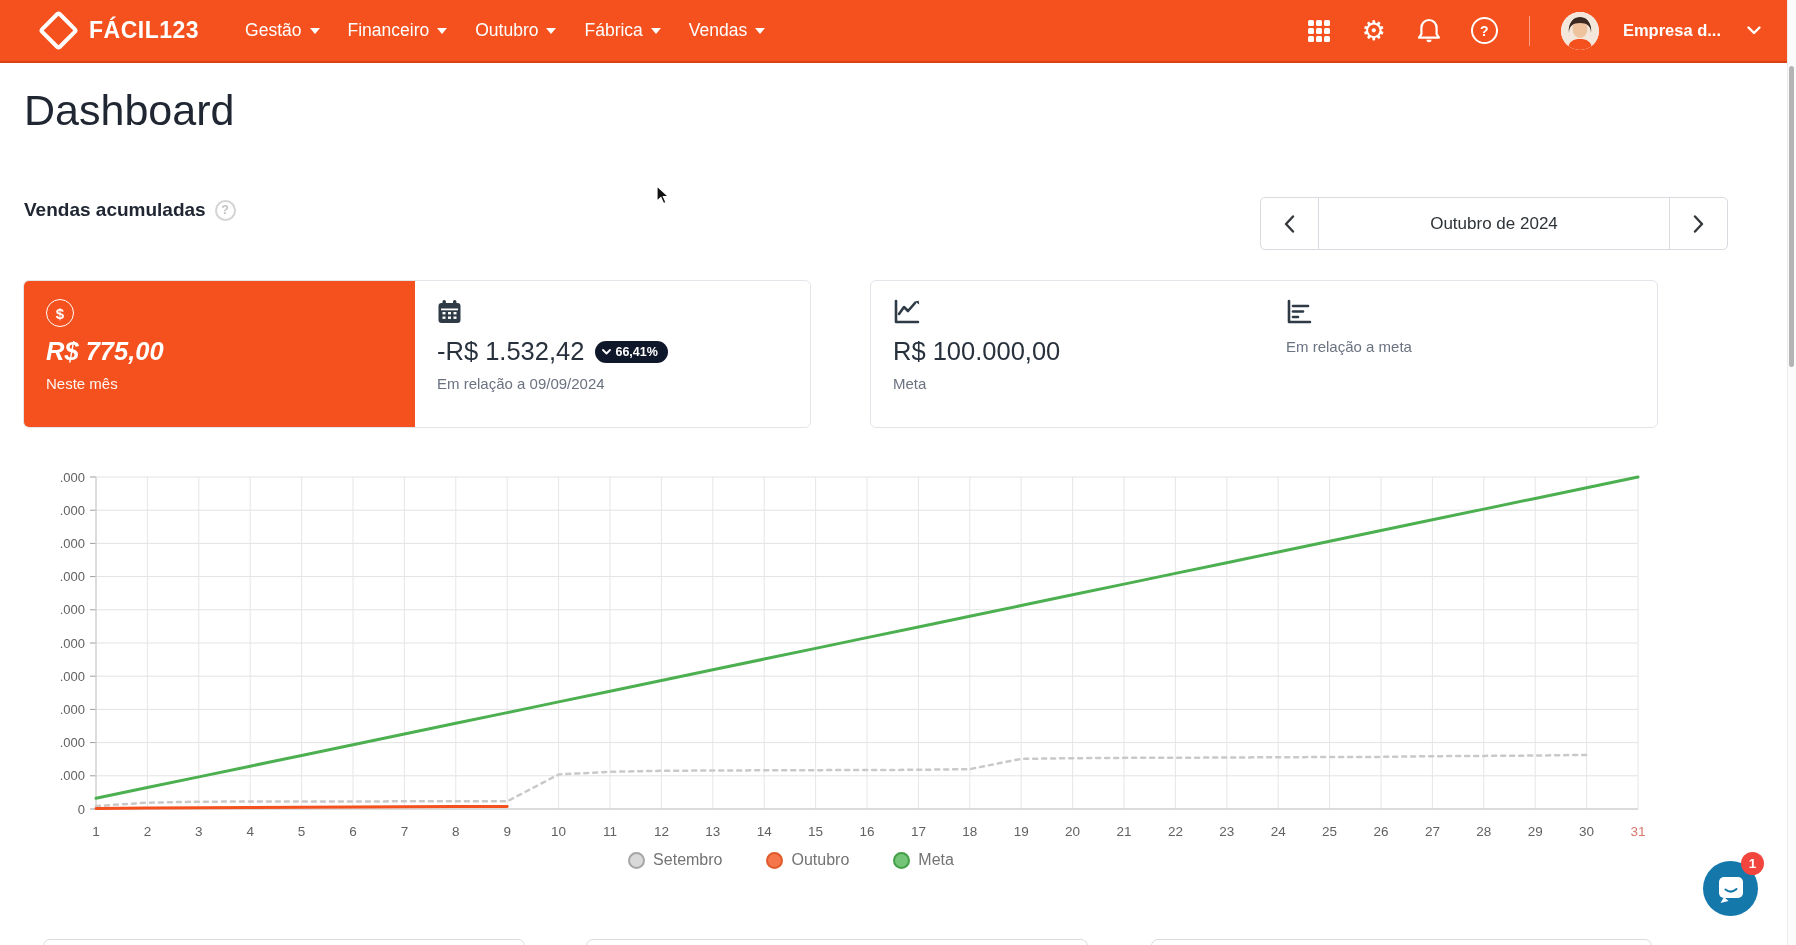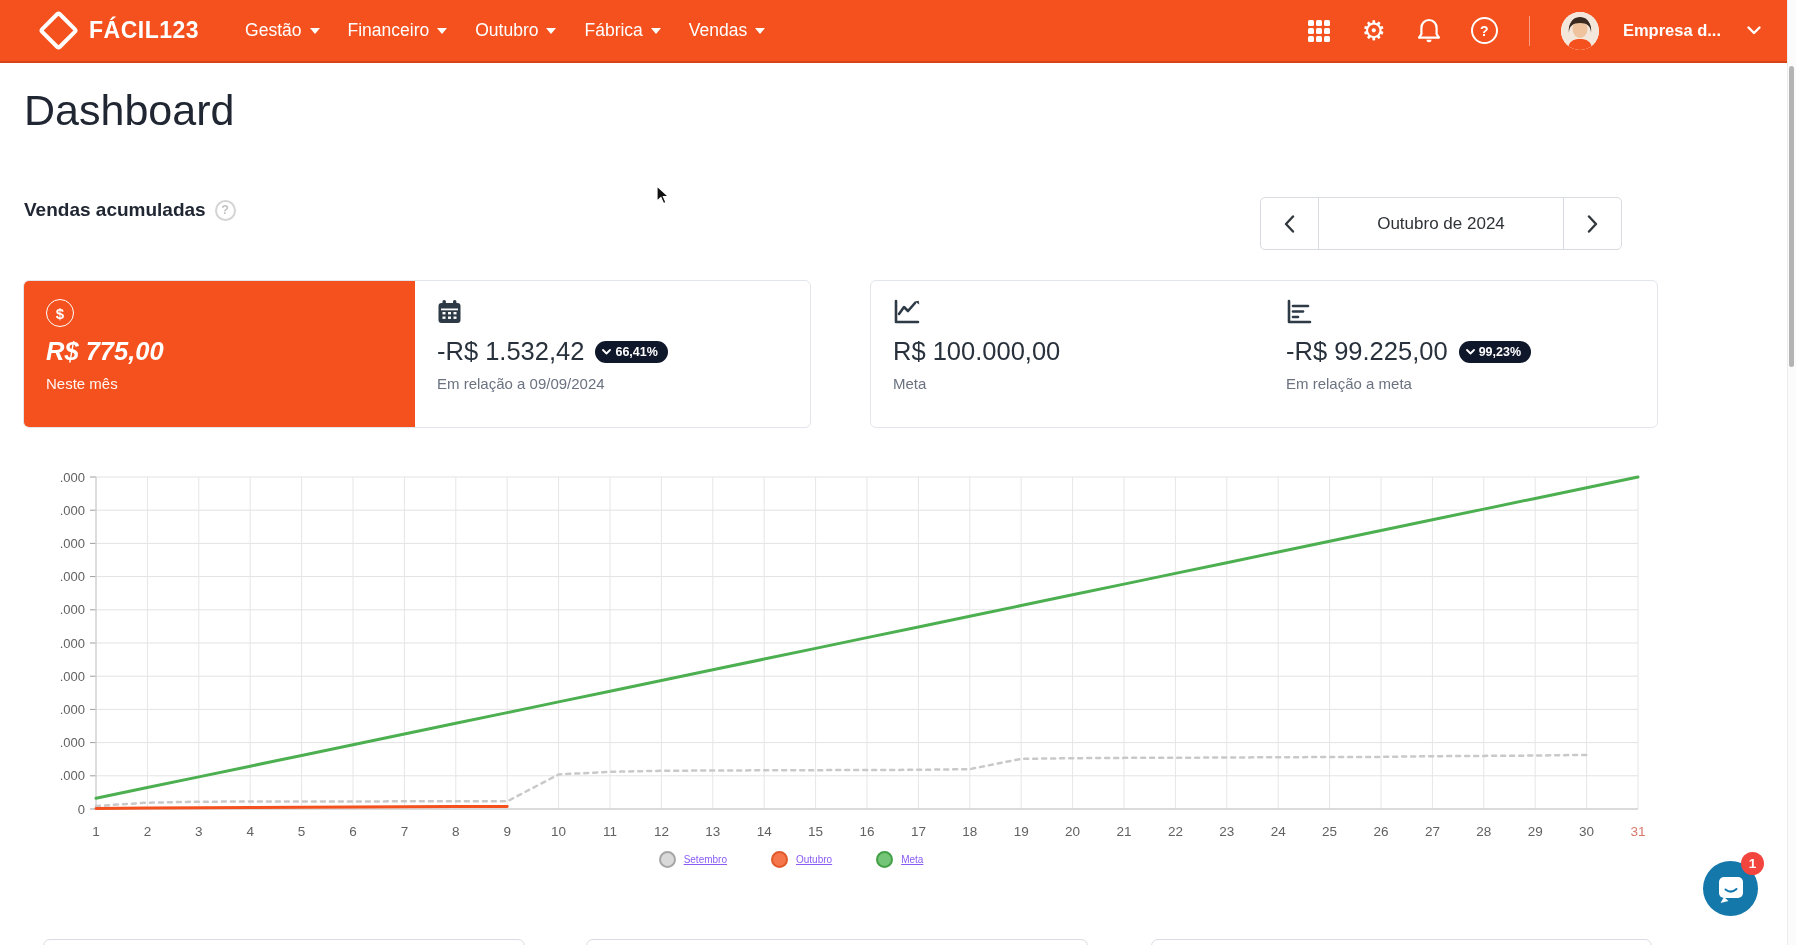"Outubro de 2024" .date-nav { width: 362px -> 468px }
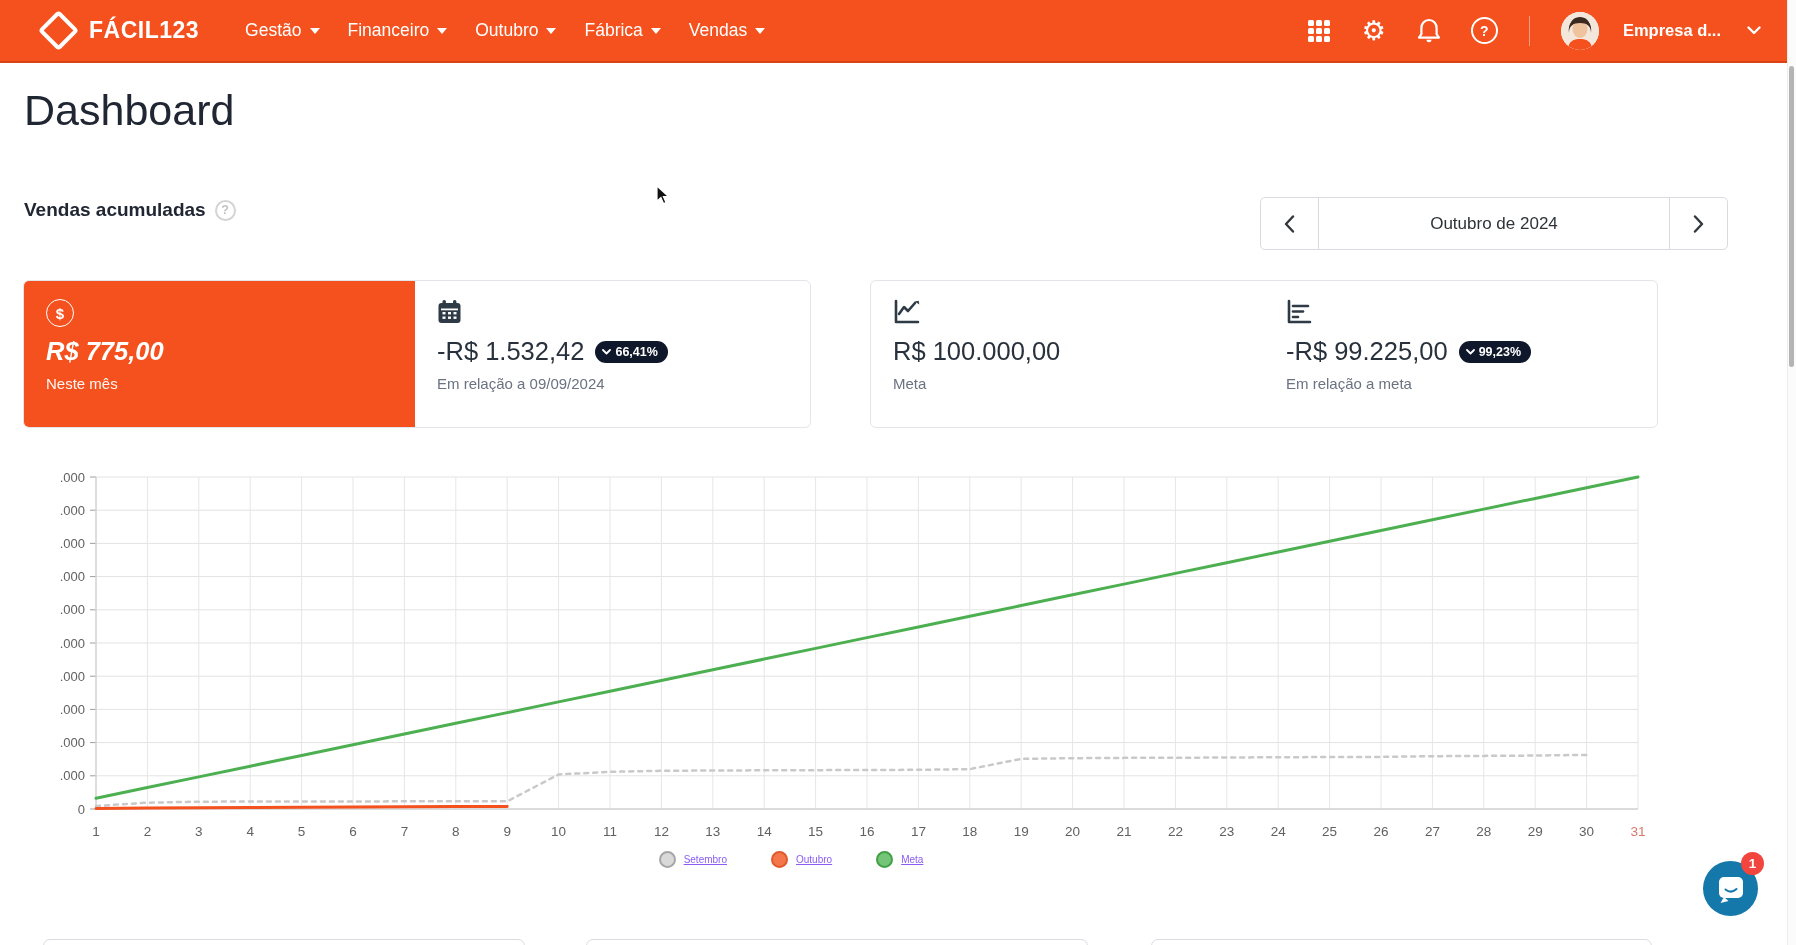"-R$ 99.225,00" div.cell-value { html: <div> <span>-R$ 99.225,00</span> <span> <svg> <polyline></polyline> </svg> <span>99,23%</span> </span> </div> -> none }
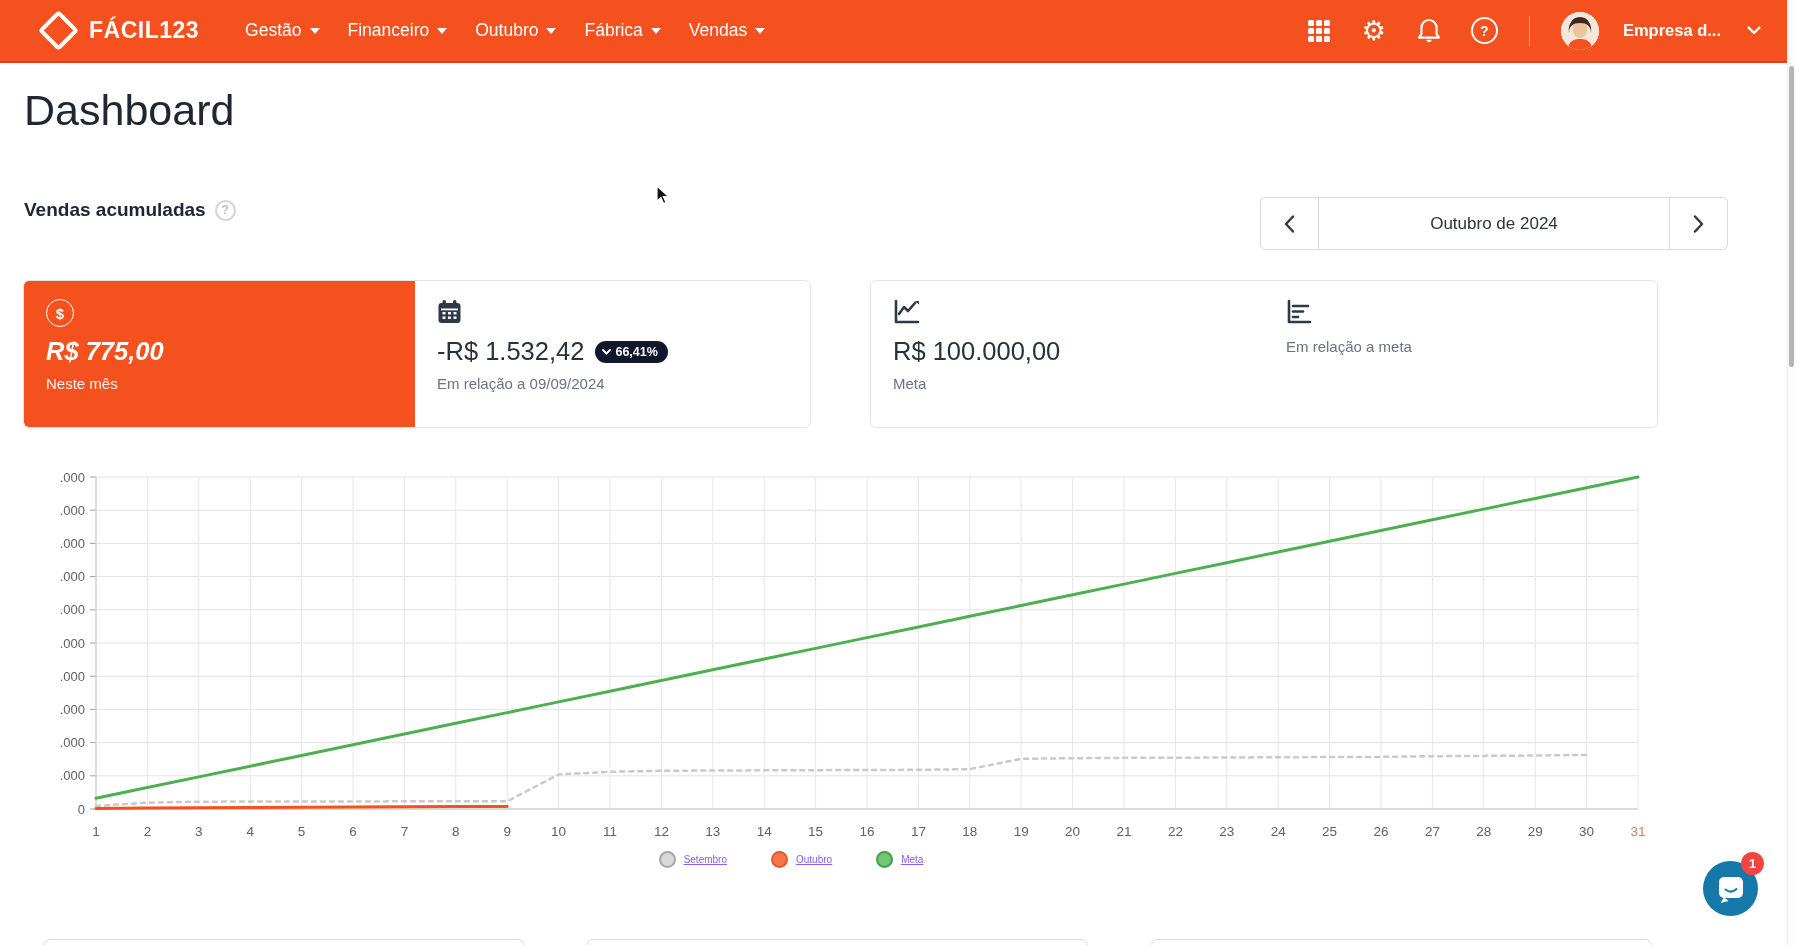"Setembro" .legend-label { color: #8b5cf6 -> #737373; font-size: 10px -> 16px; text-decoration: underline -> none }
